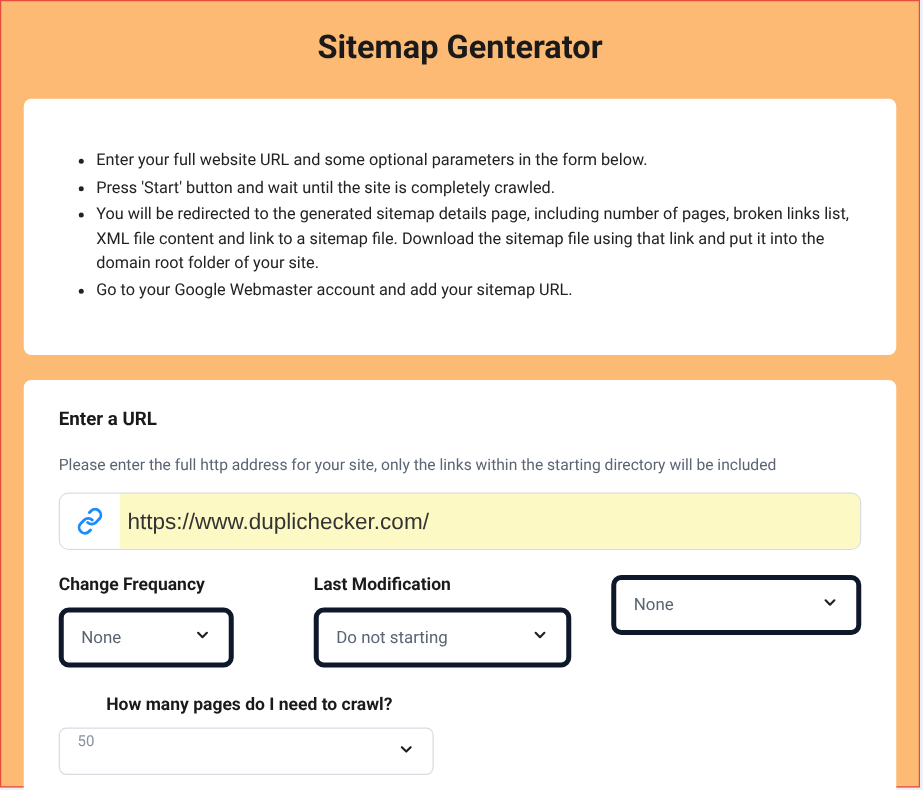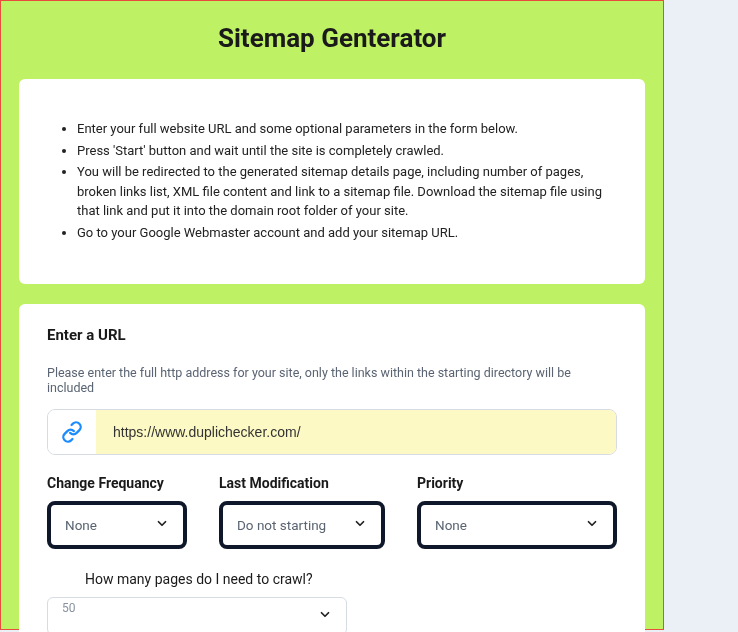"Sitemap Genterator" .outer { background: #bef264 -> #fdba74; width: 664px -> 736px }
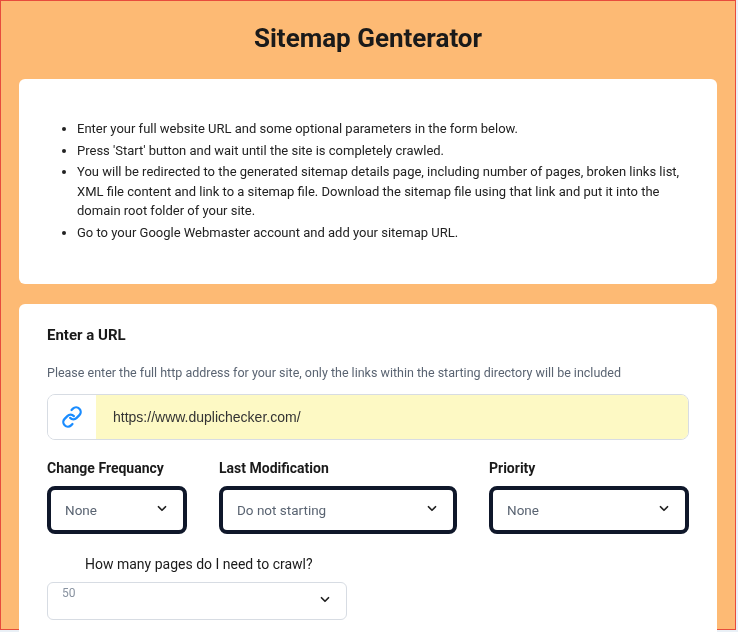"https://www.duplichecker.com/" .url-input { font-size: 14px -> 18px; padding: 0 17px -> 0 6px }
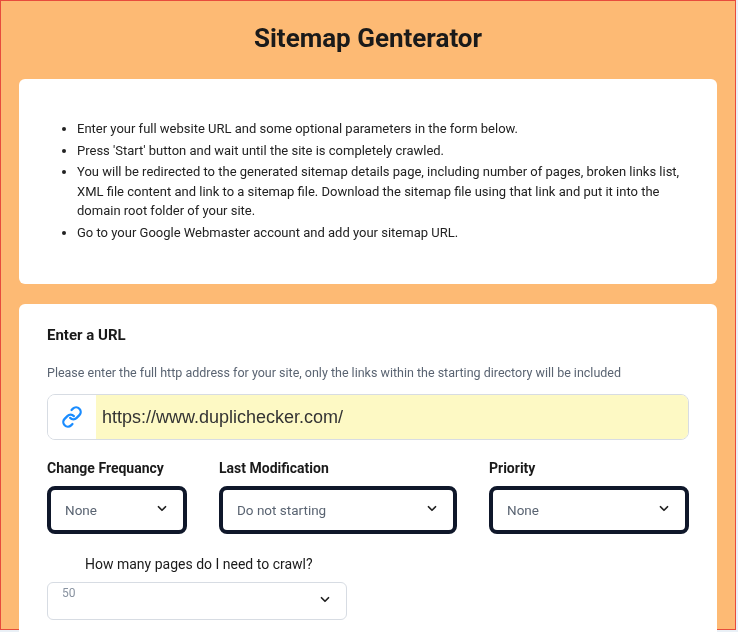"Last Modification" div.opt { margin-left: none -> 32px }
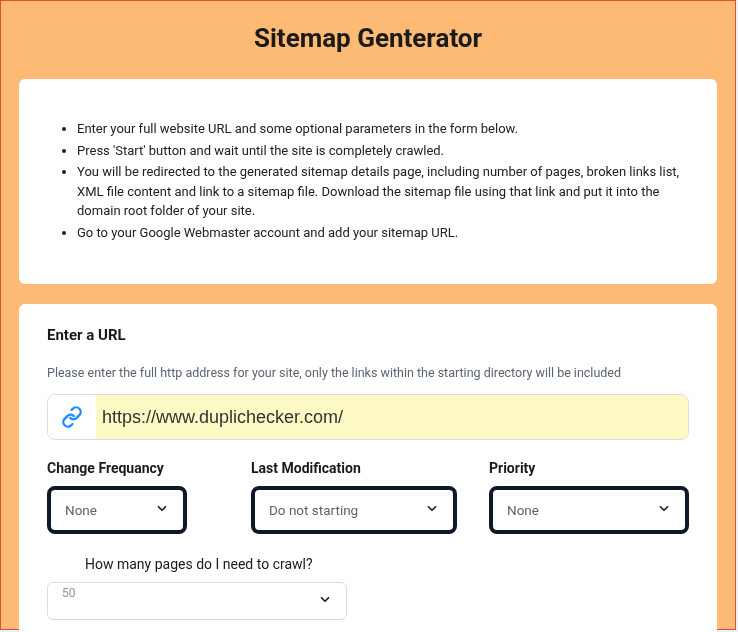"Priority" div.opt-label { html: <div>Priority</div> -> none }
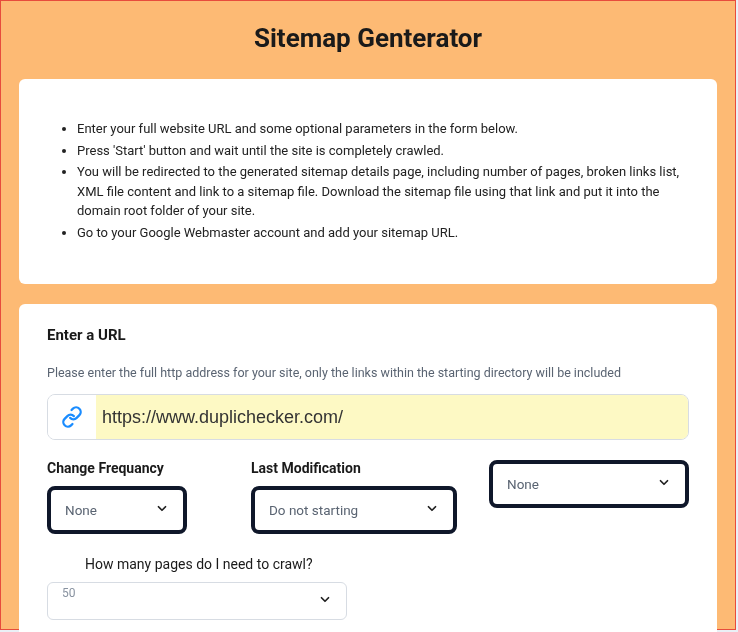"How many pages do I" .crawl-label { font-weight: 400 -> 700 }
